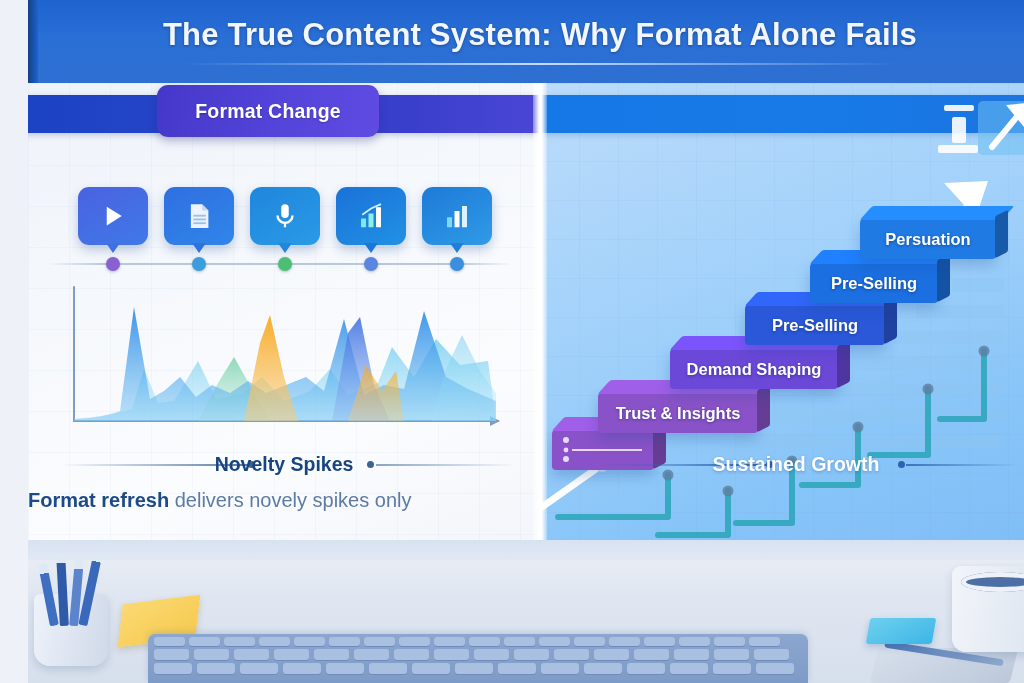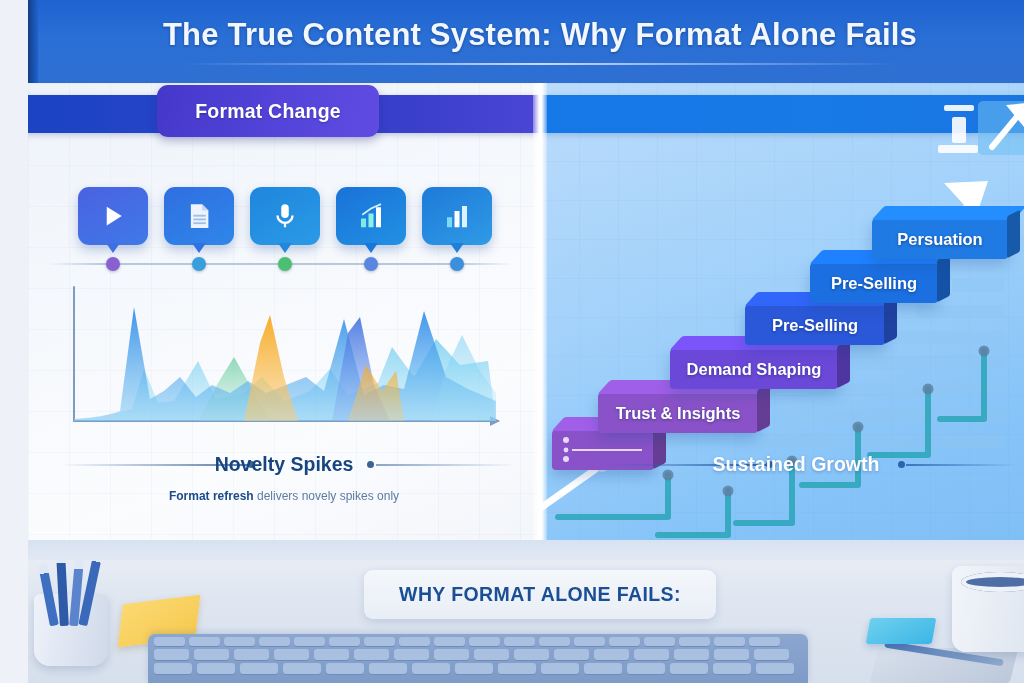"Persuation" div.step { left: 332px -> 320px }
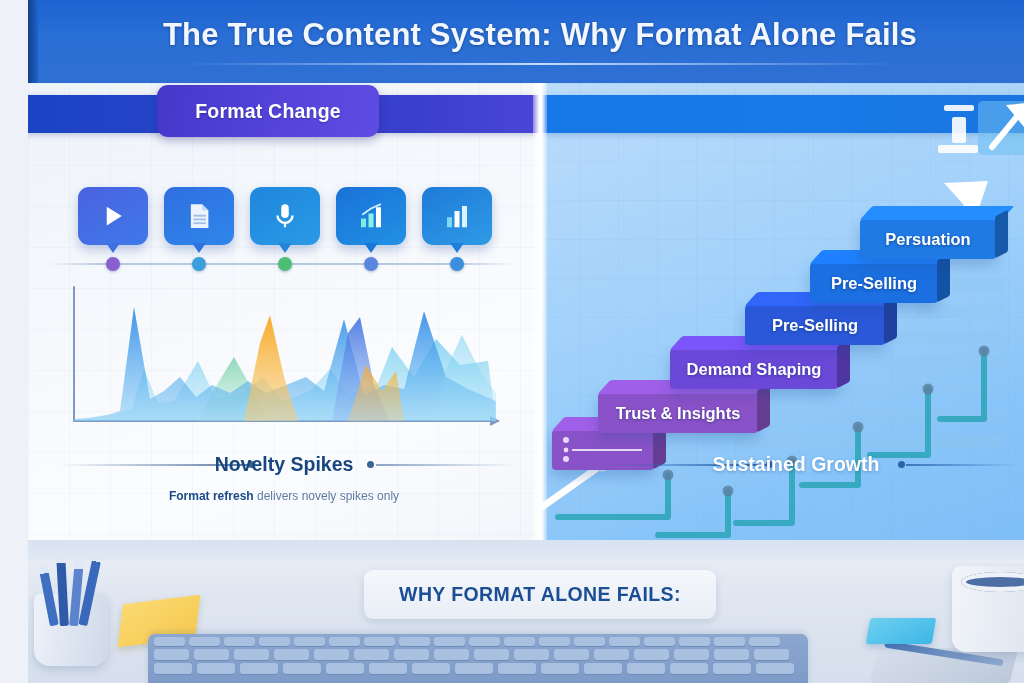"Format refresh delivers novely spikes" .cap-sub { font-size: 12px -> 20px; text-align: center -> left }
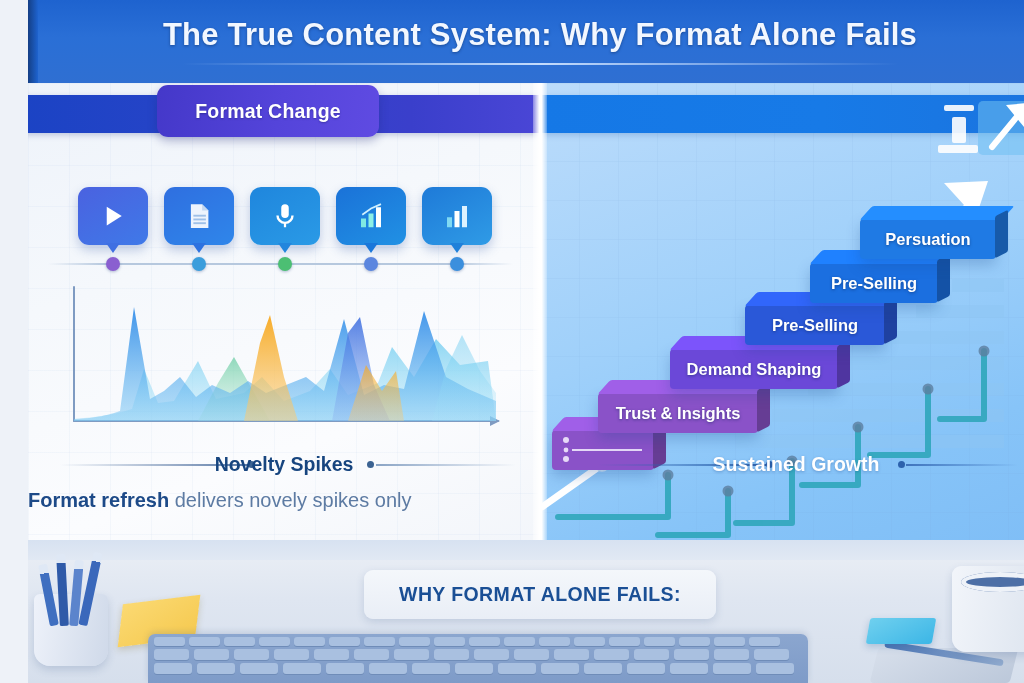"WHY FORMAT ALONE FAILS:" div.banner { html: <div>WHY FORMAT ALONE FAILS:</div> -> none }
